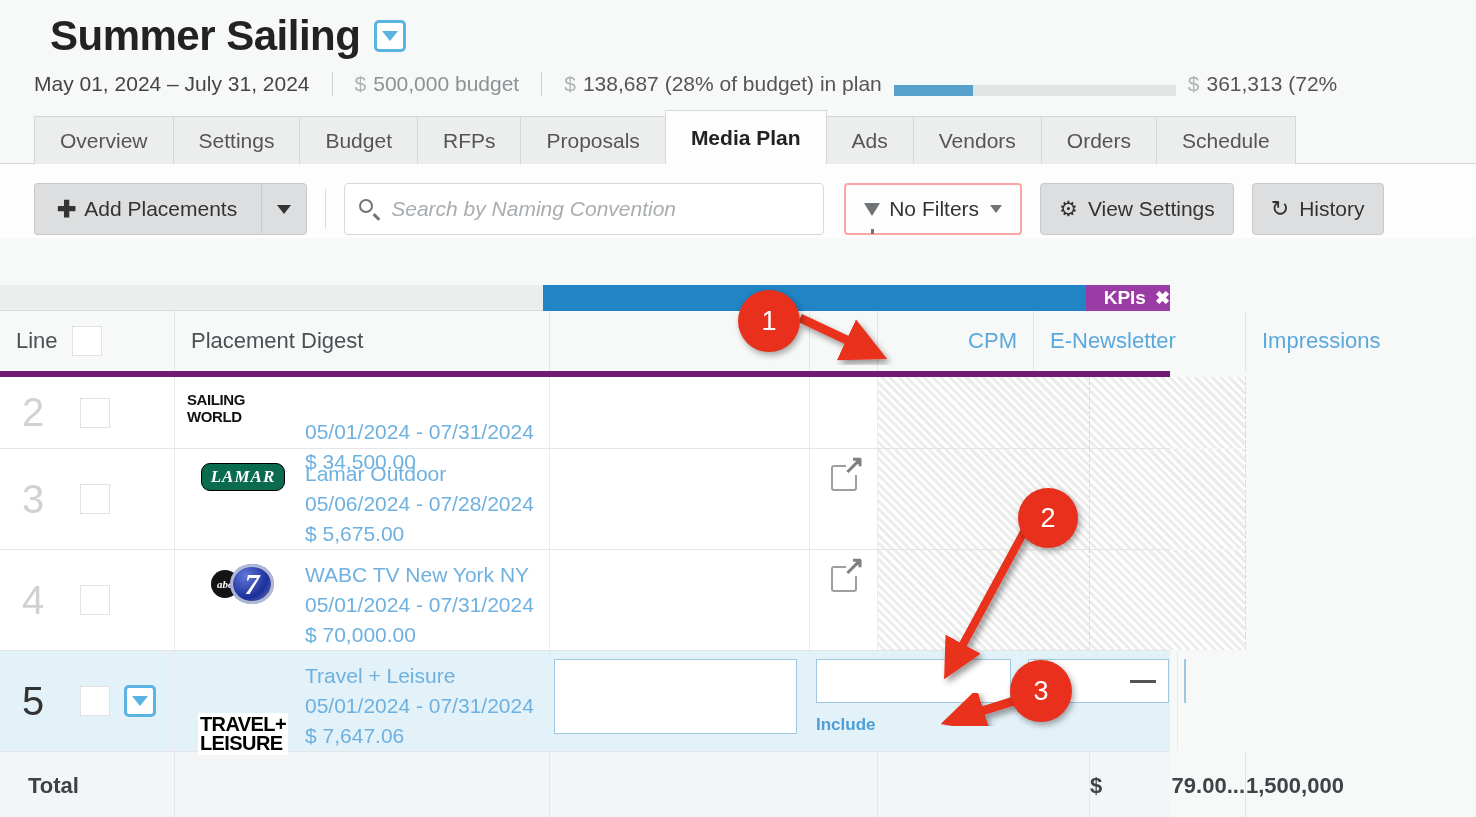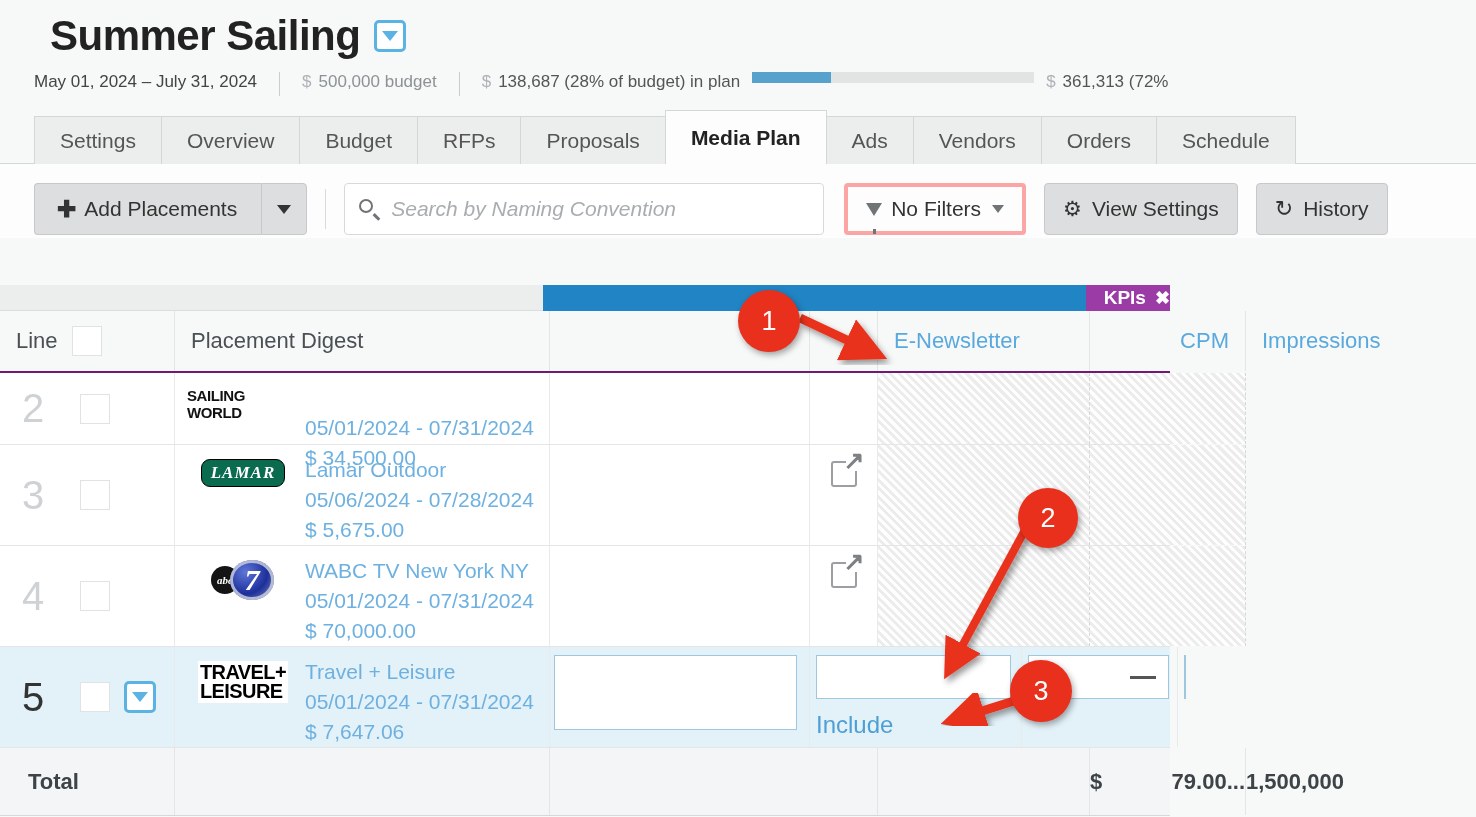"May 01, 2024 – July" .meta-row { align-items: flex-start -> flex-end; font-size: 17px -> 21px }
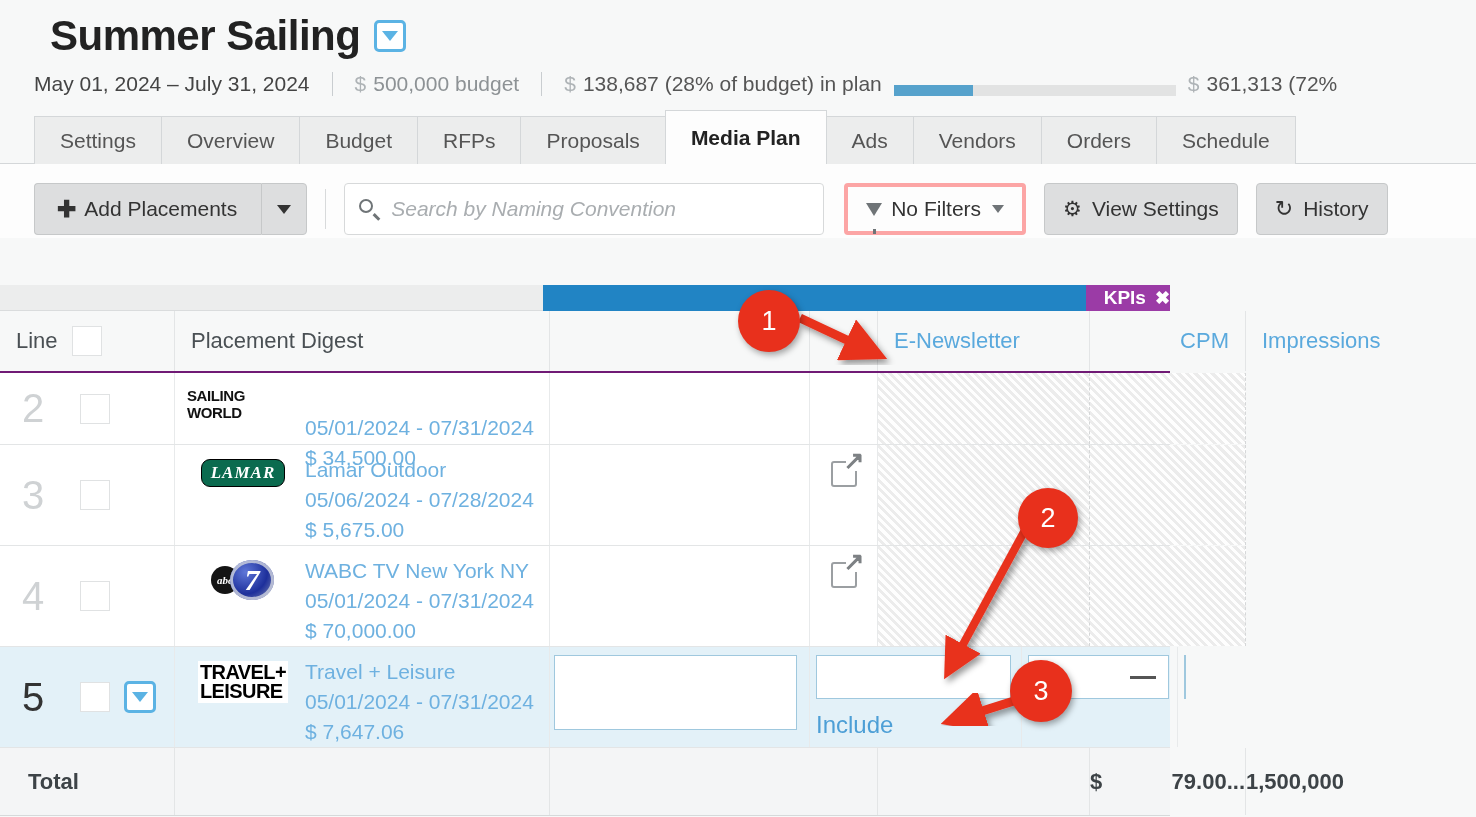"Settings" div.tab { order: before "Overview" -> after "Overview" }
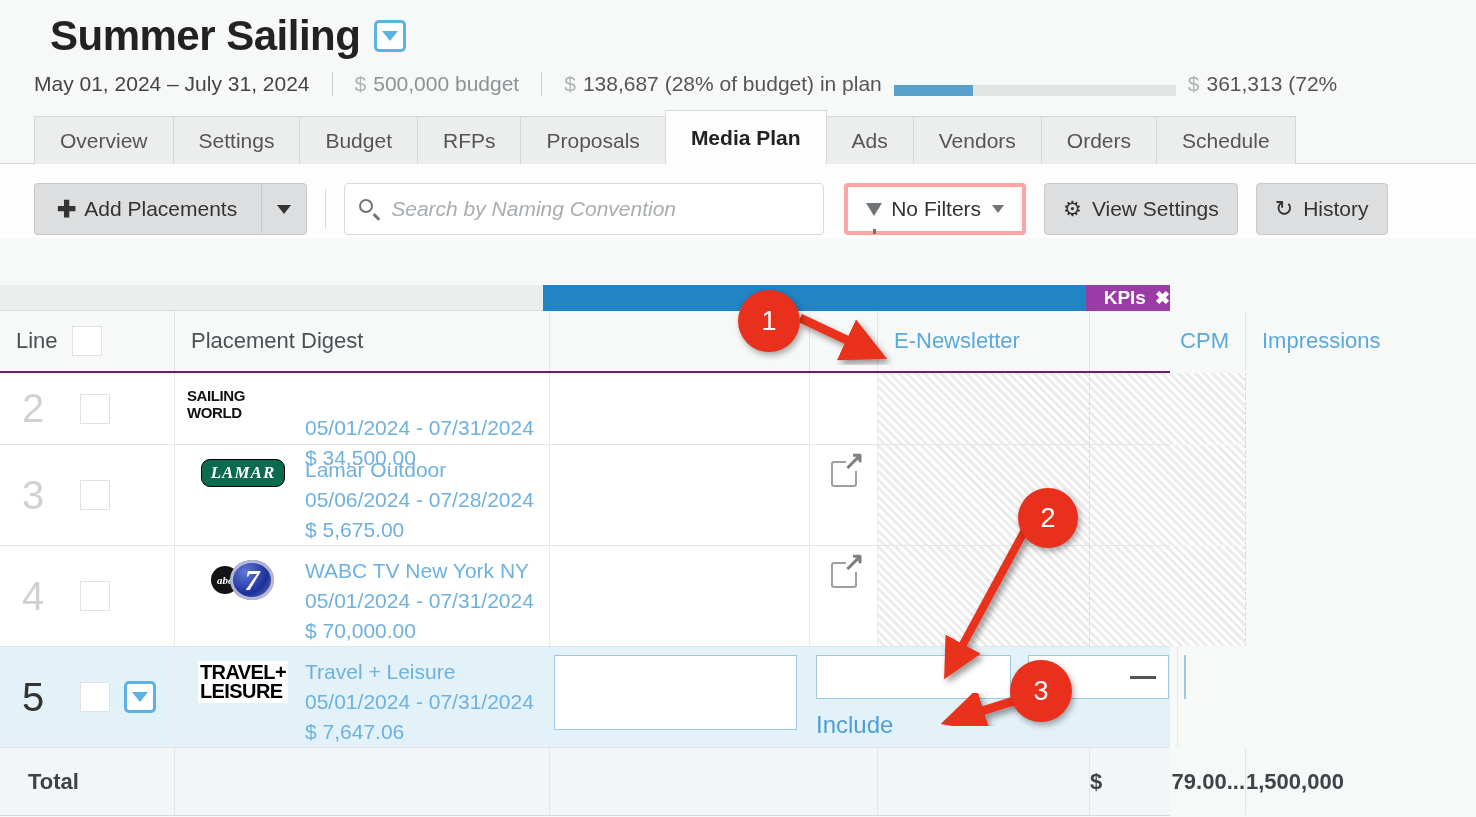"No Filters" .btn-plain { border: 4px solid #fca5a5 -> 2px solid #fca5a5 }
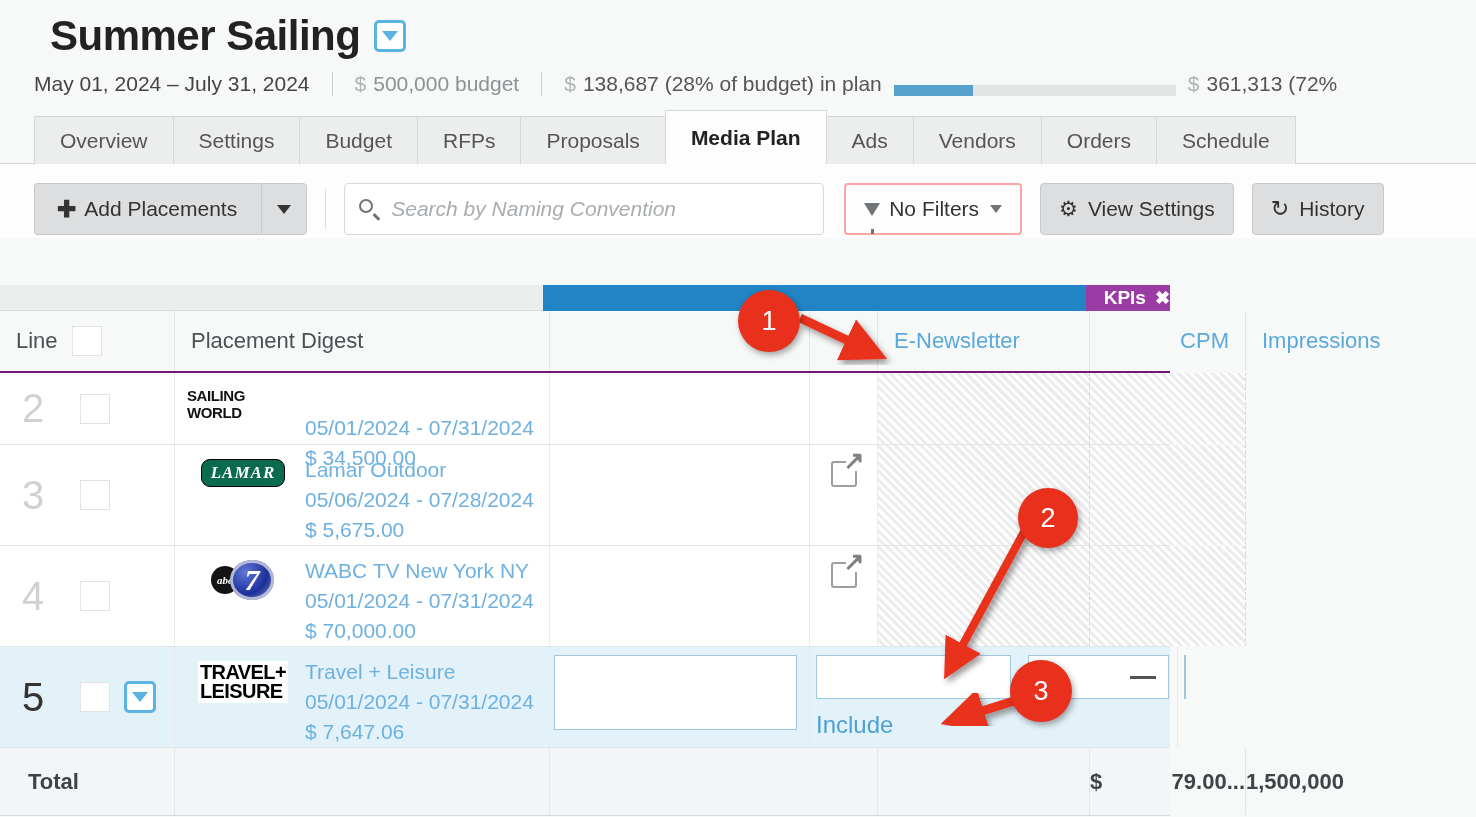"Line" .hdr { border-bottom: 2px solid #701a75 -> 6px solid #701a75 }
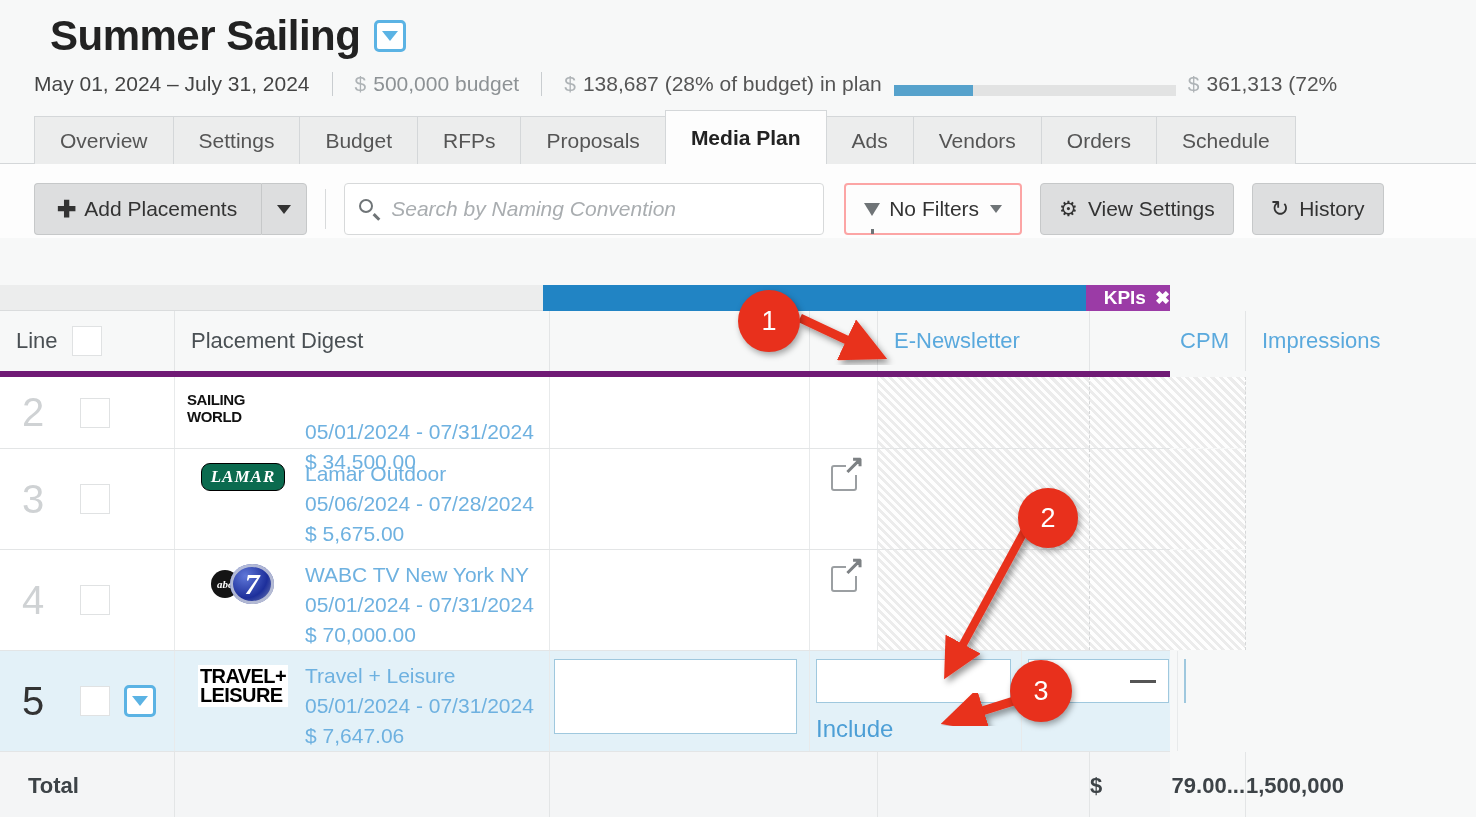"E-Newsletter" div.hcell { order: before "CPM" -> after "CPM" }
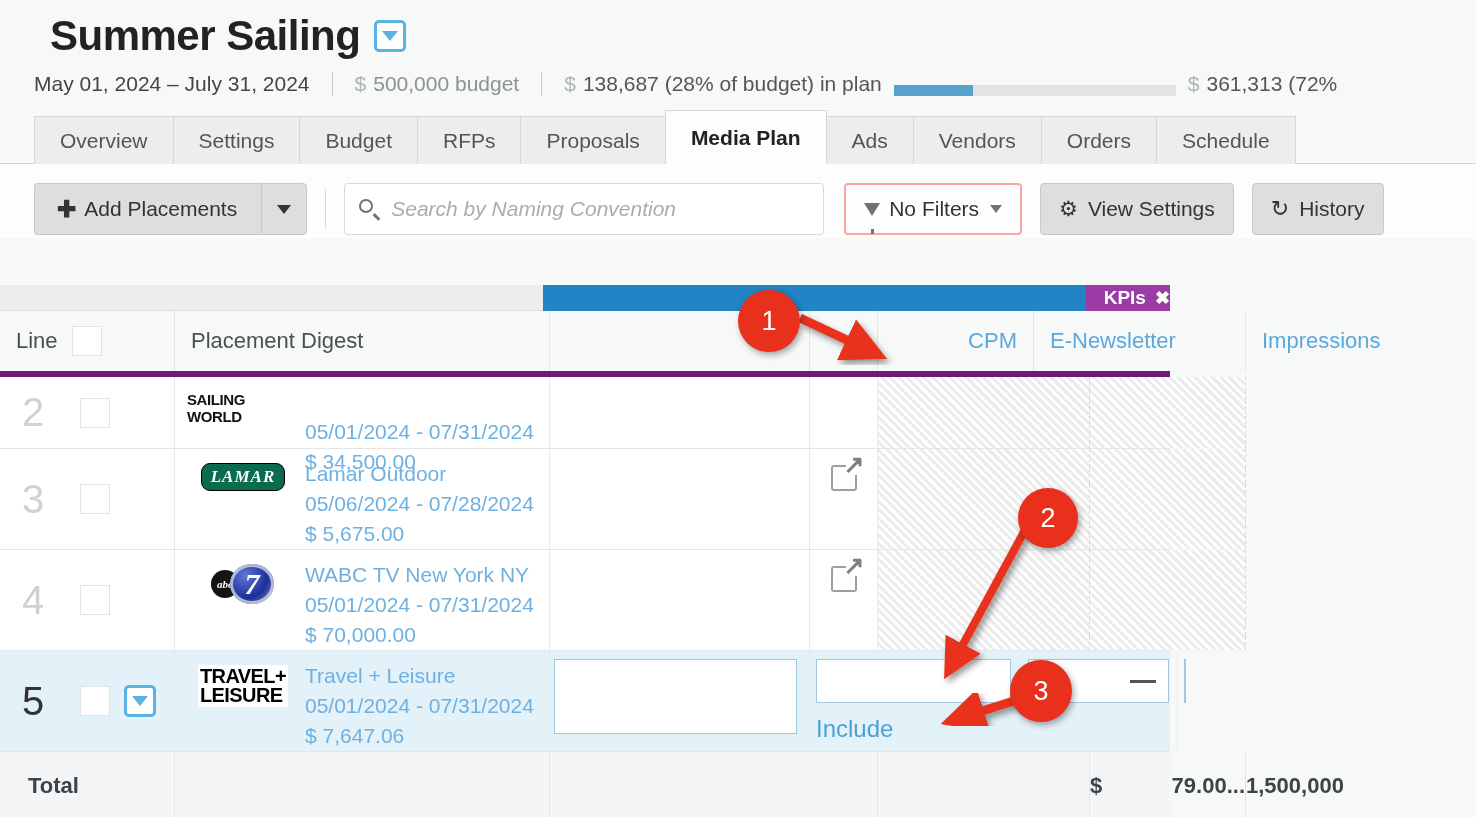"TRAVEL+" .logo-tl { margin-top: none -> 48px }
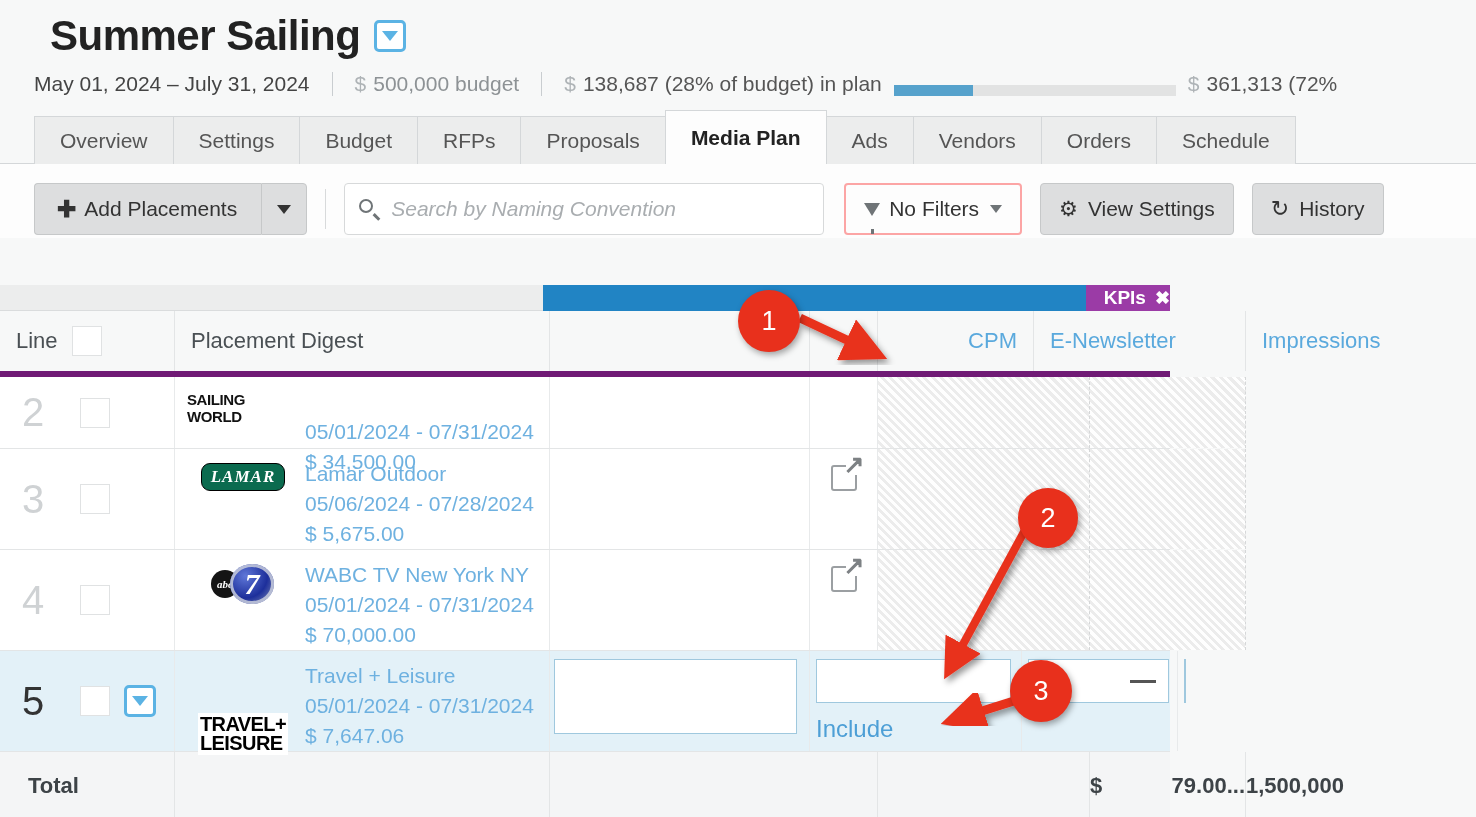"Include" .include { font-size: 24px -> 17px; font-weight: normal -> bold }
